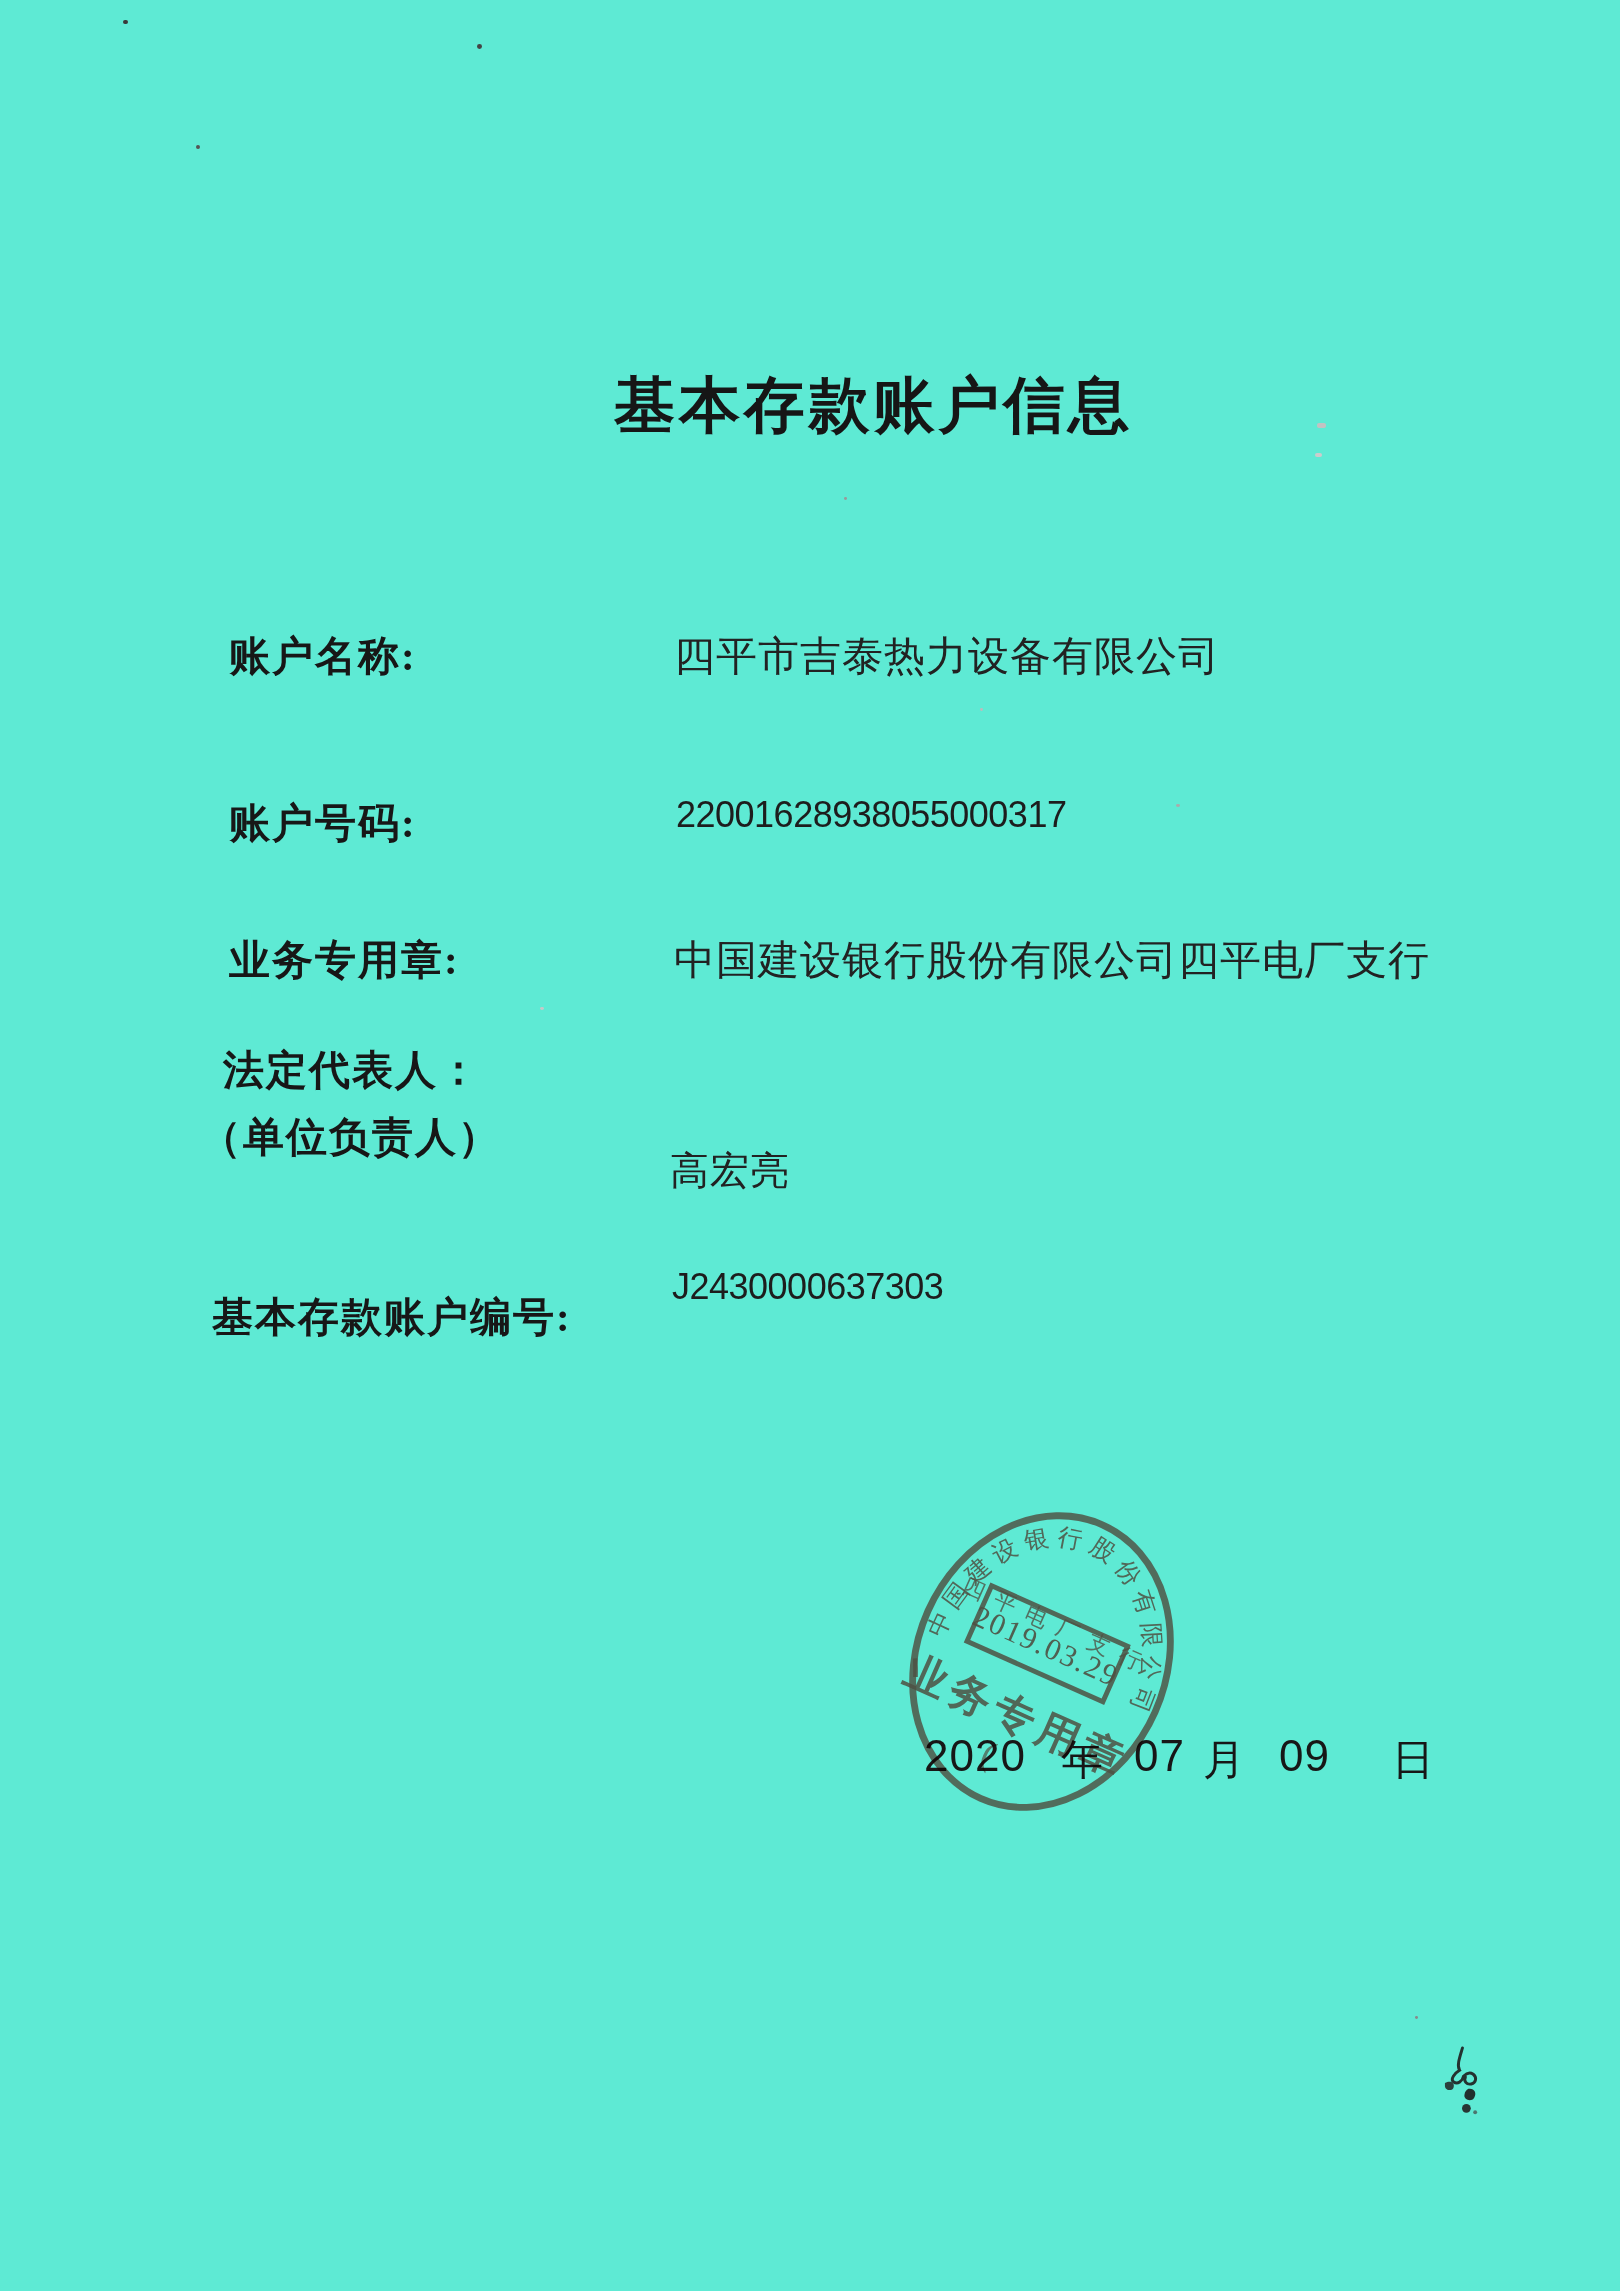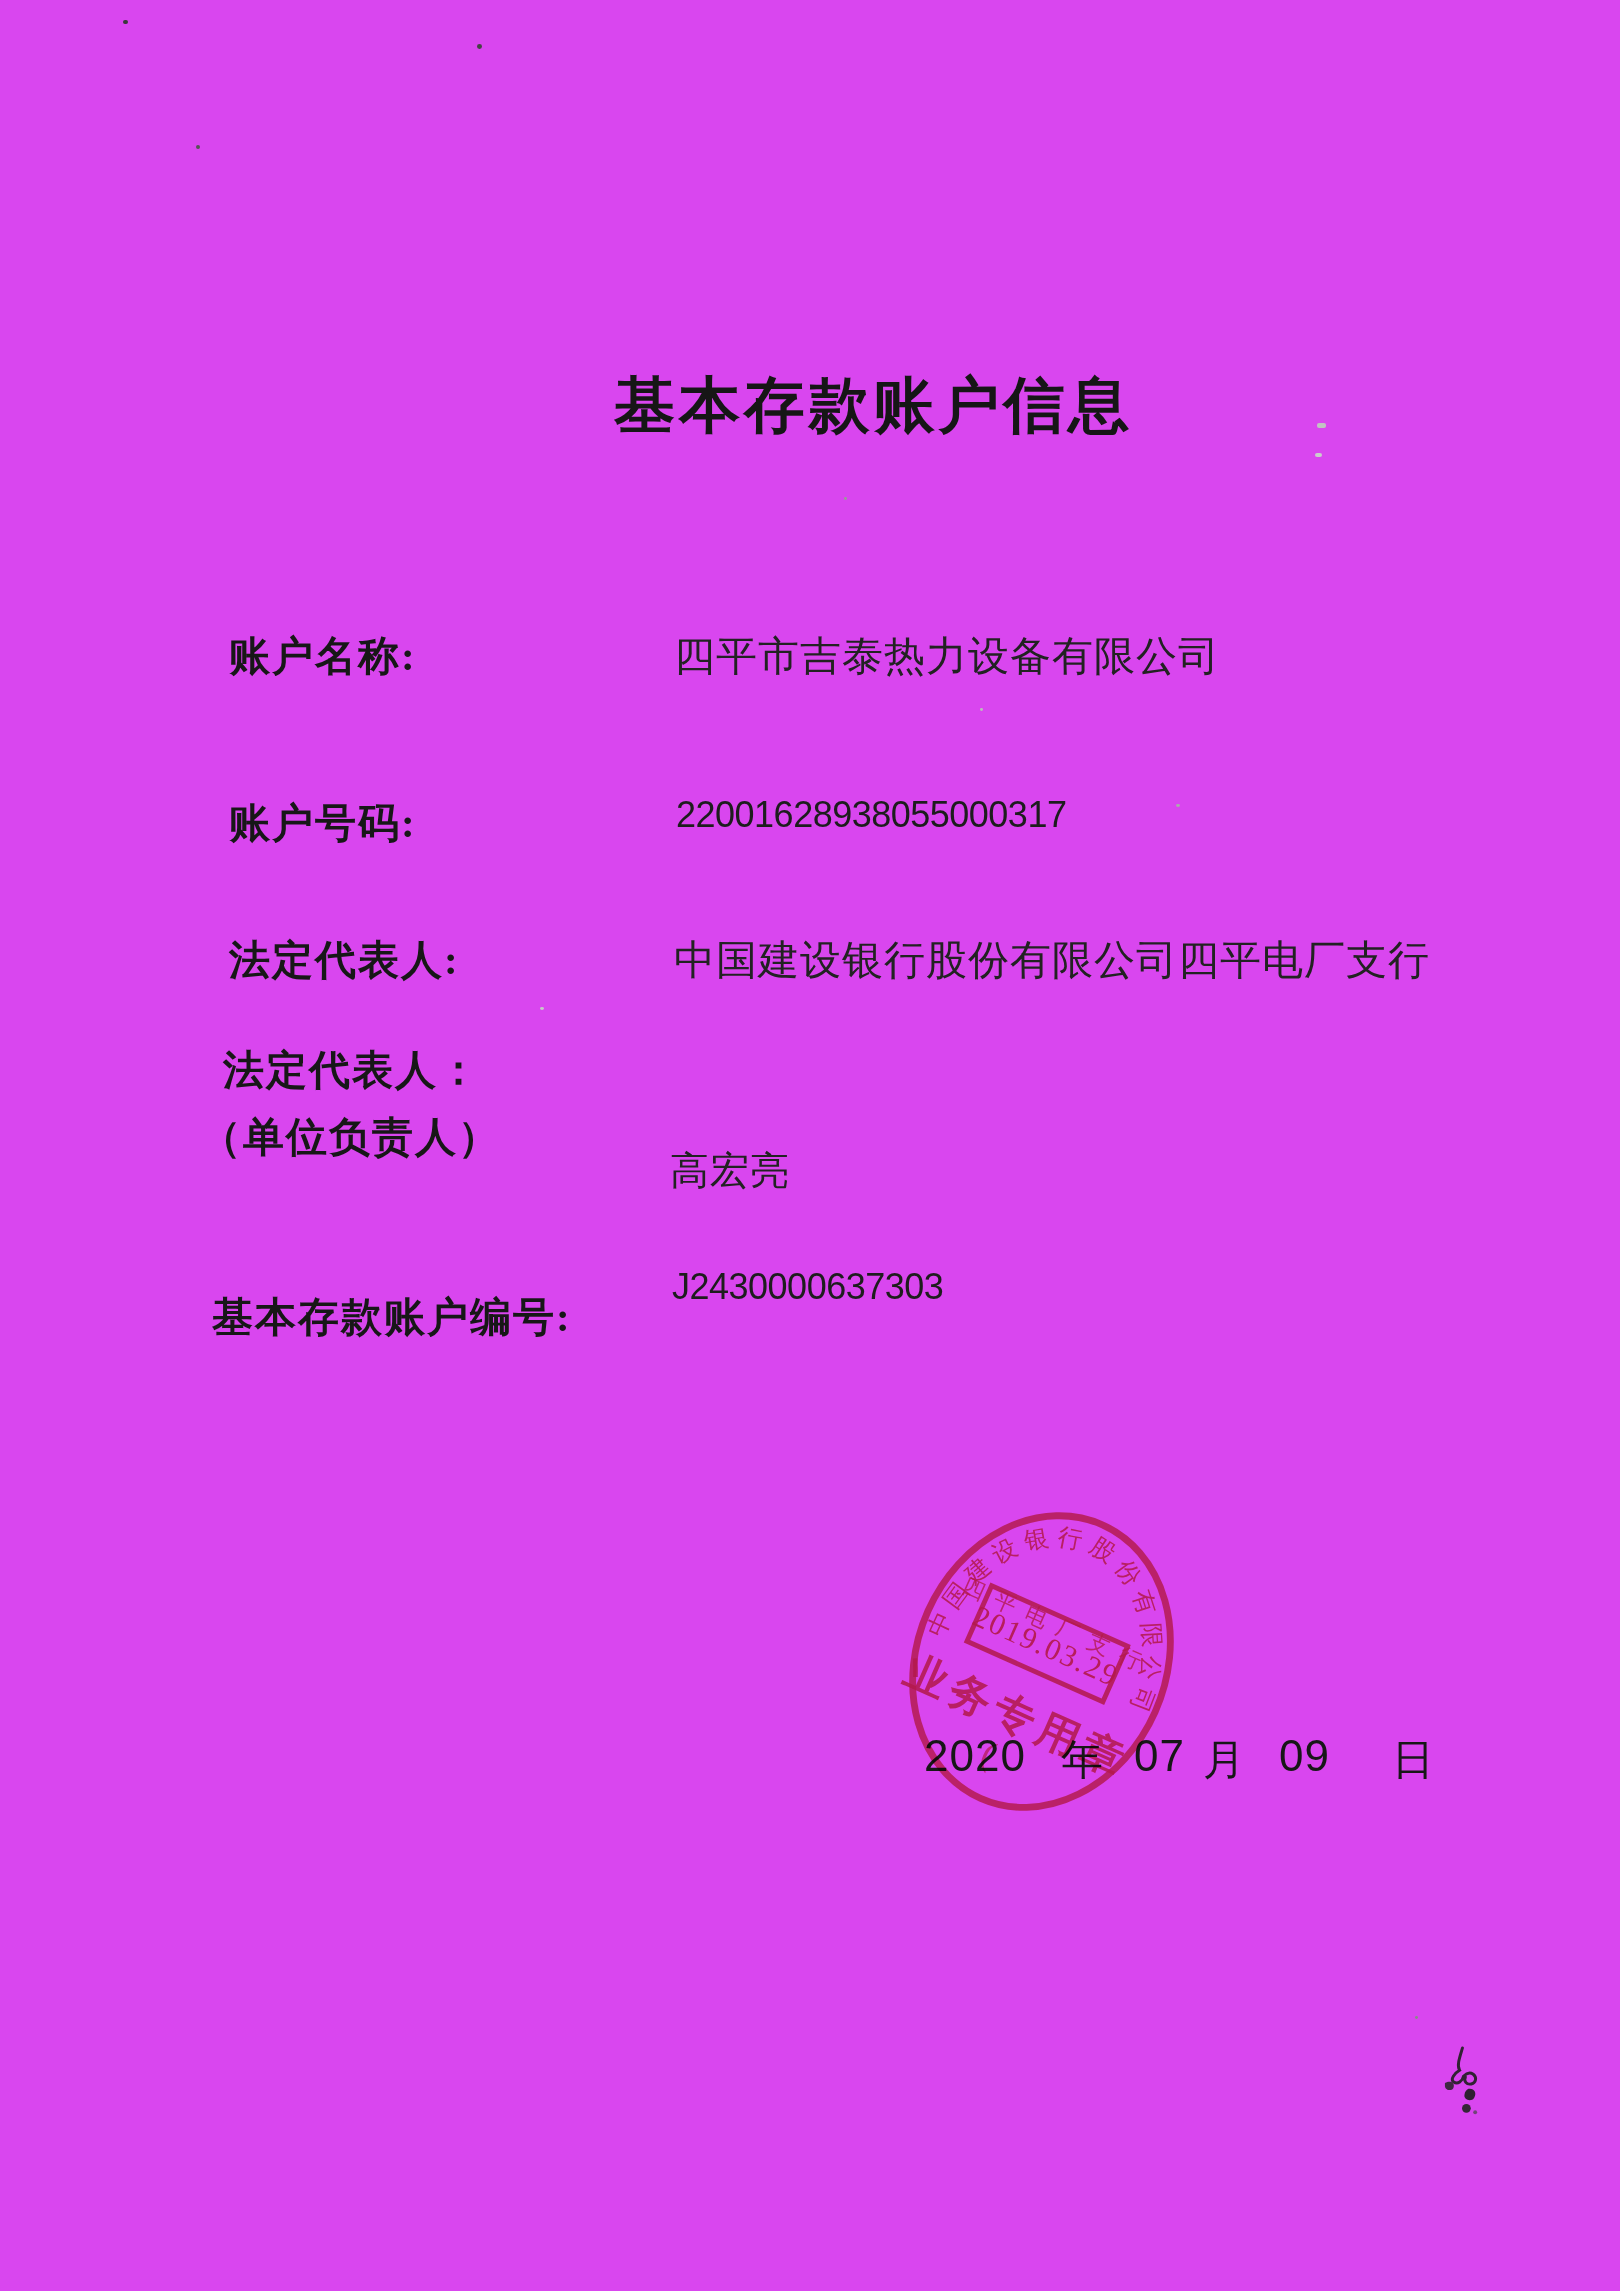"基本存款账户信息" .page { background: #d946ef -> #5eead4 }
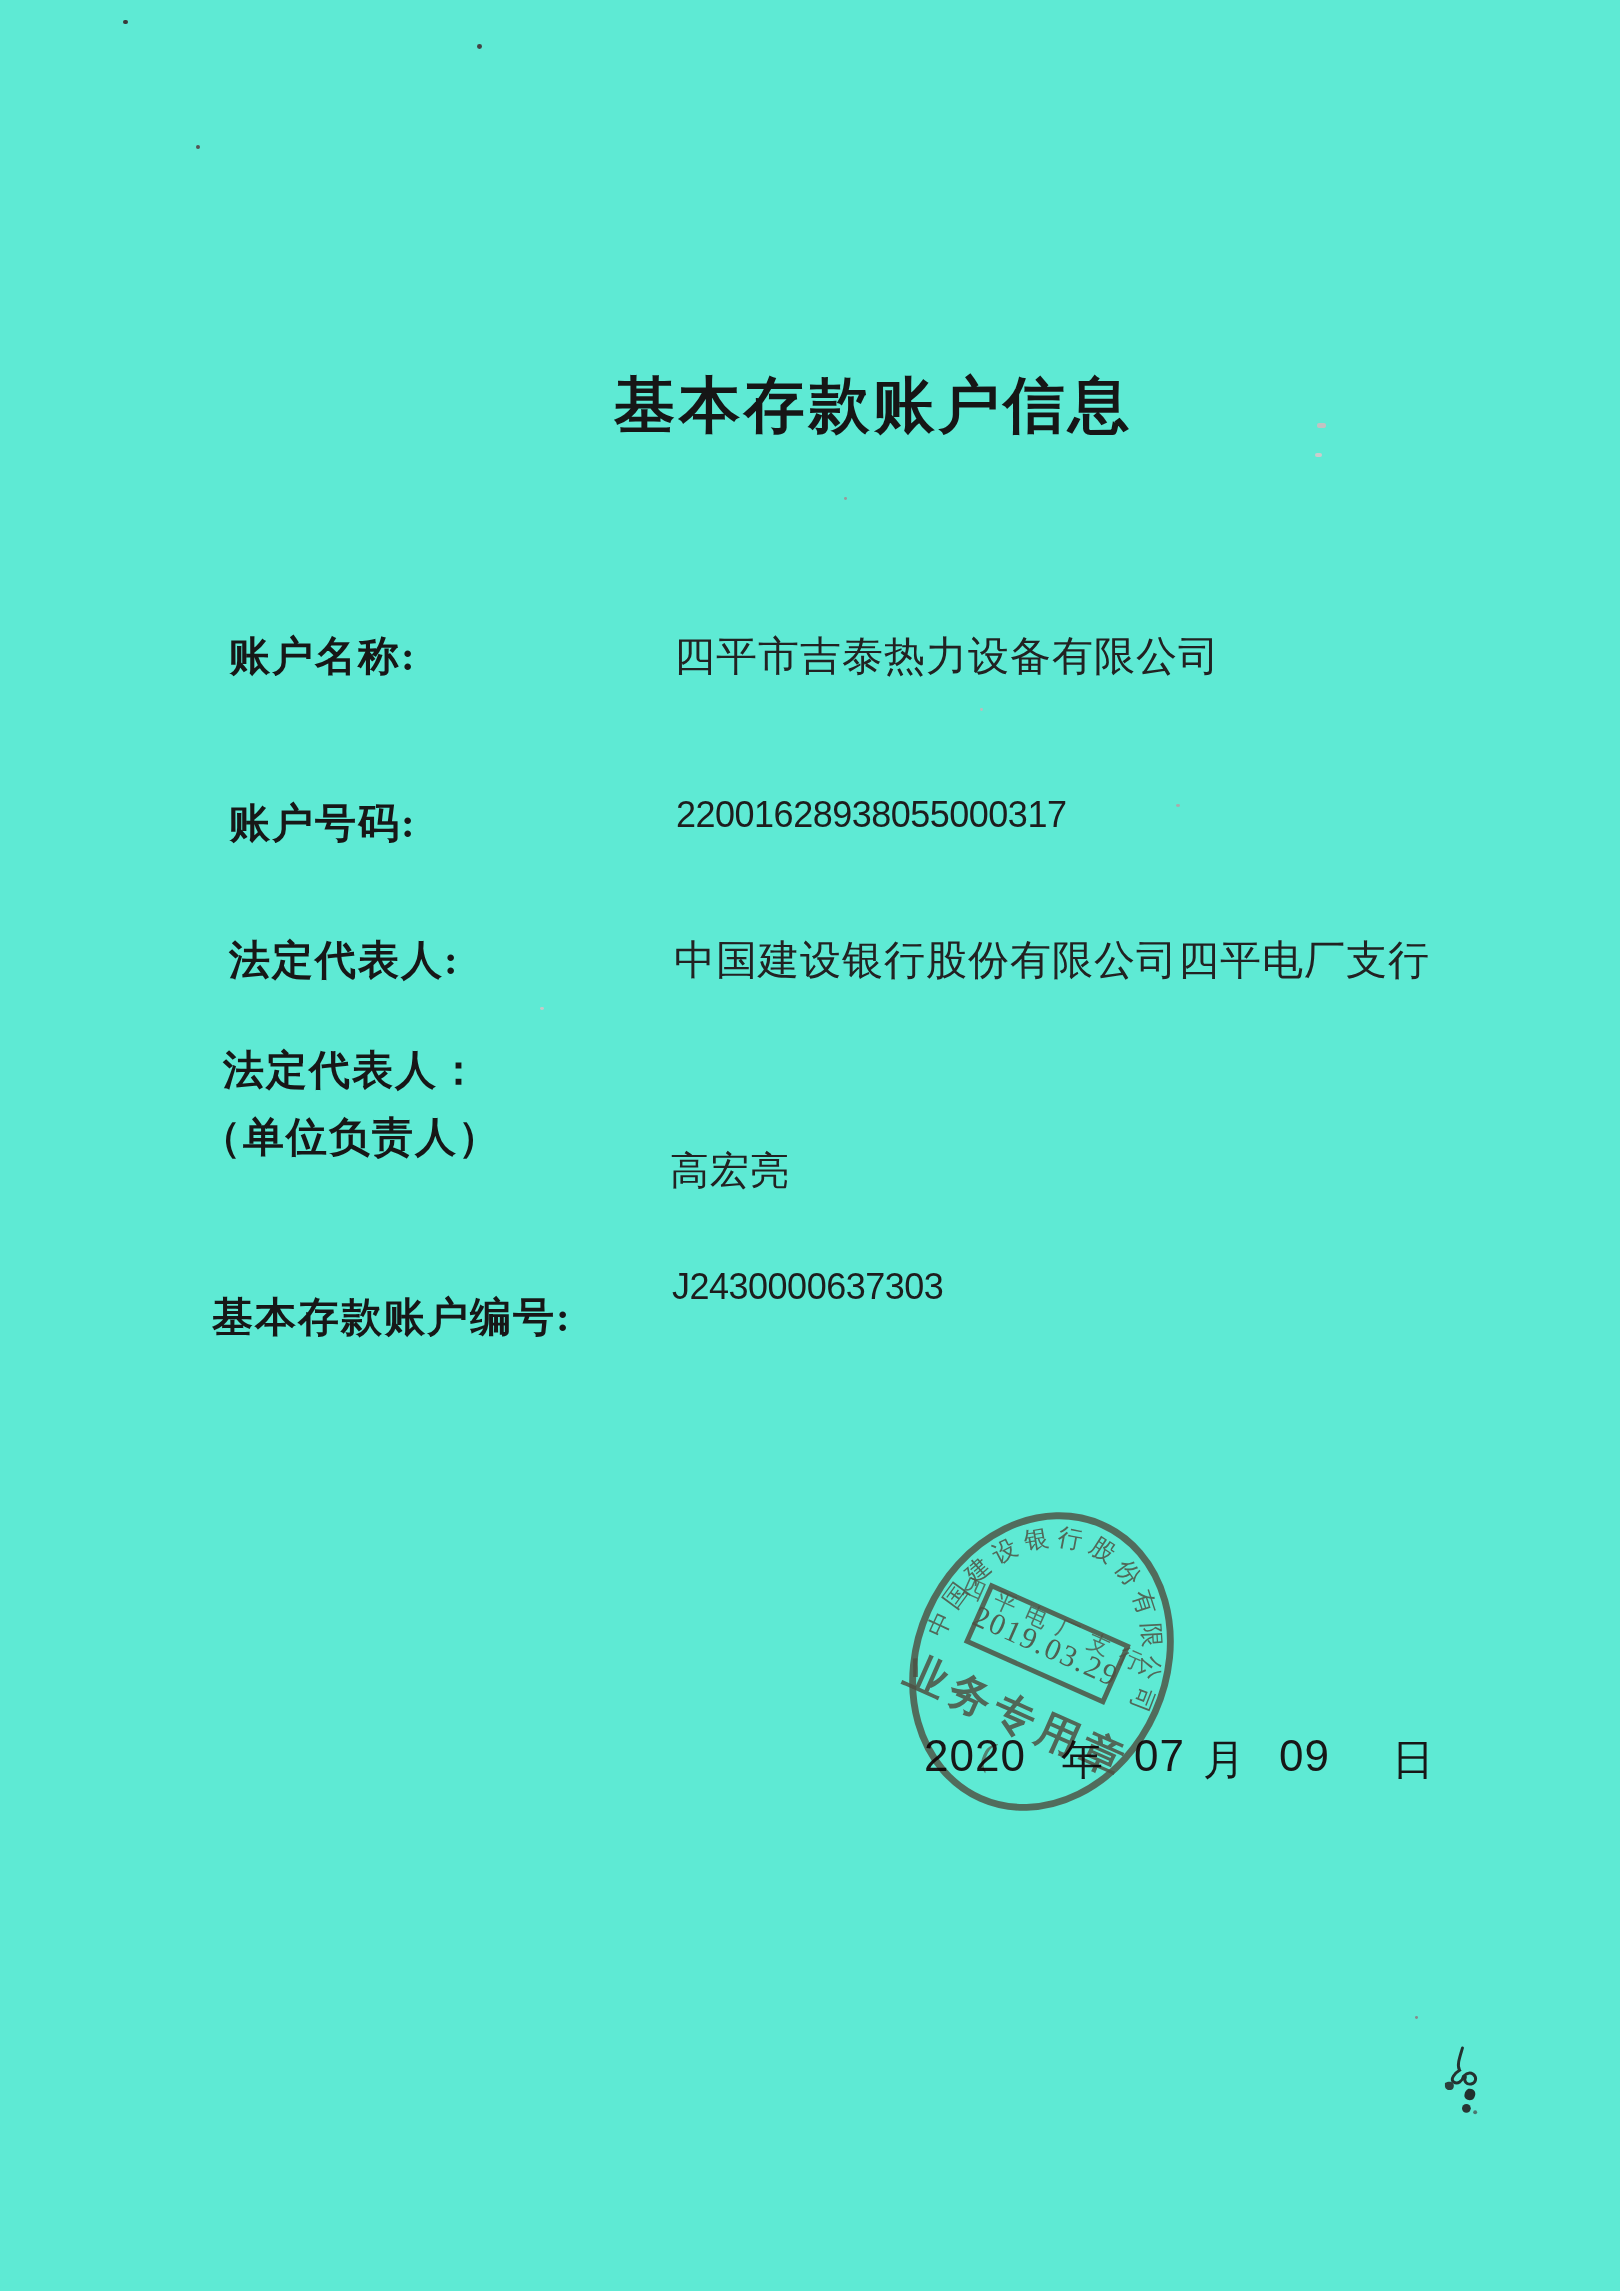"法定代表人:" div.lbl { text: 法定代表人 -> 业务专用章 }
